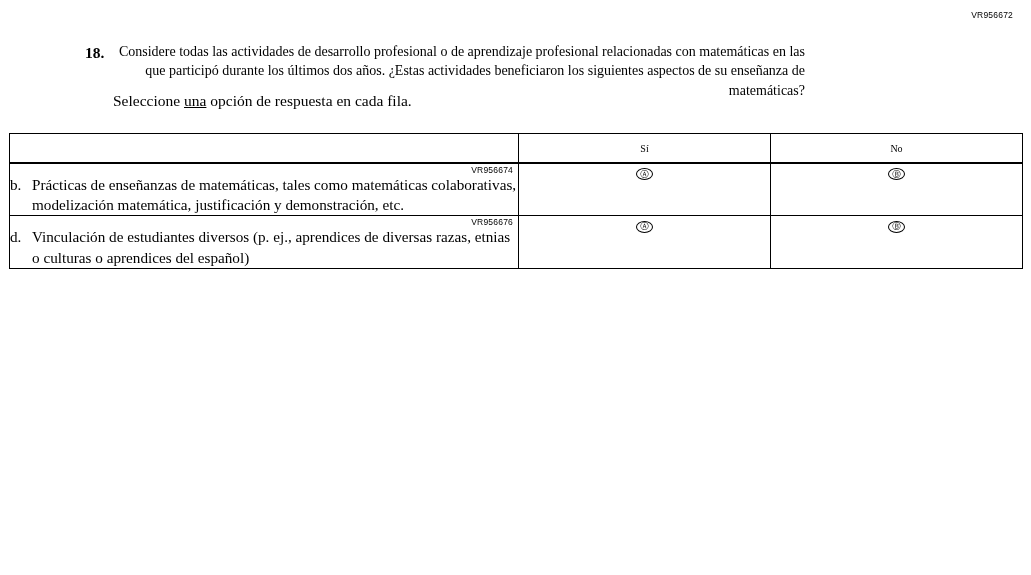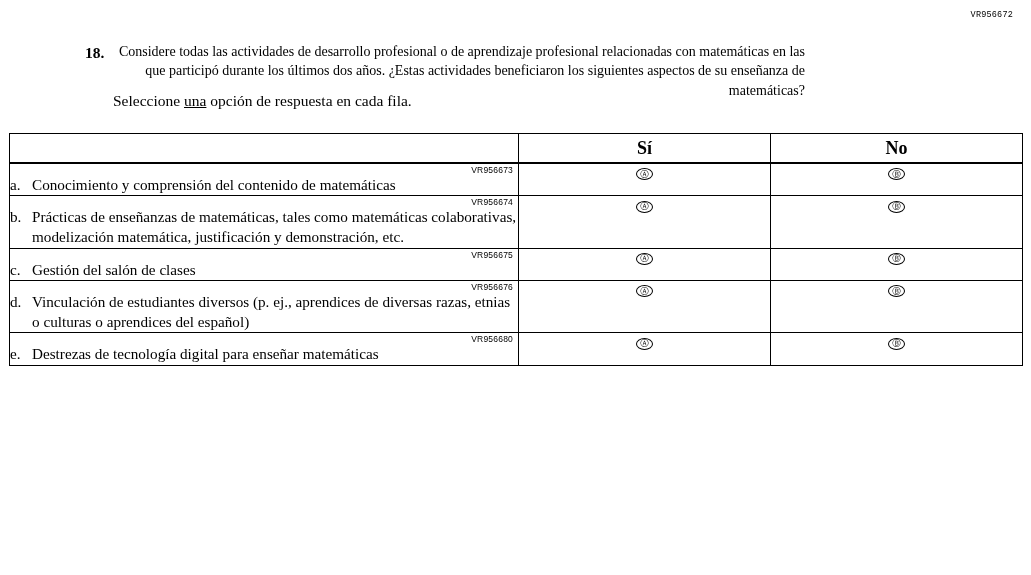"VR956672" .corner-code { font-family: Liberation Mono, monospace -> Liberation Sans, sans-serif }
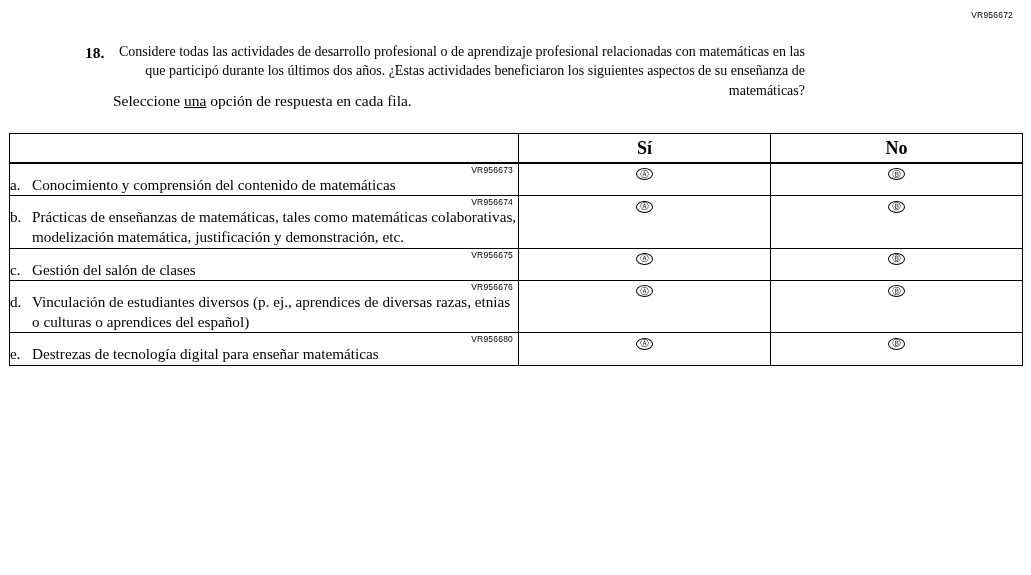"Sí" .grid thead th { font-size: 18px -> 10px; font-weight: bold -> normal }
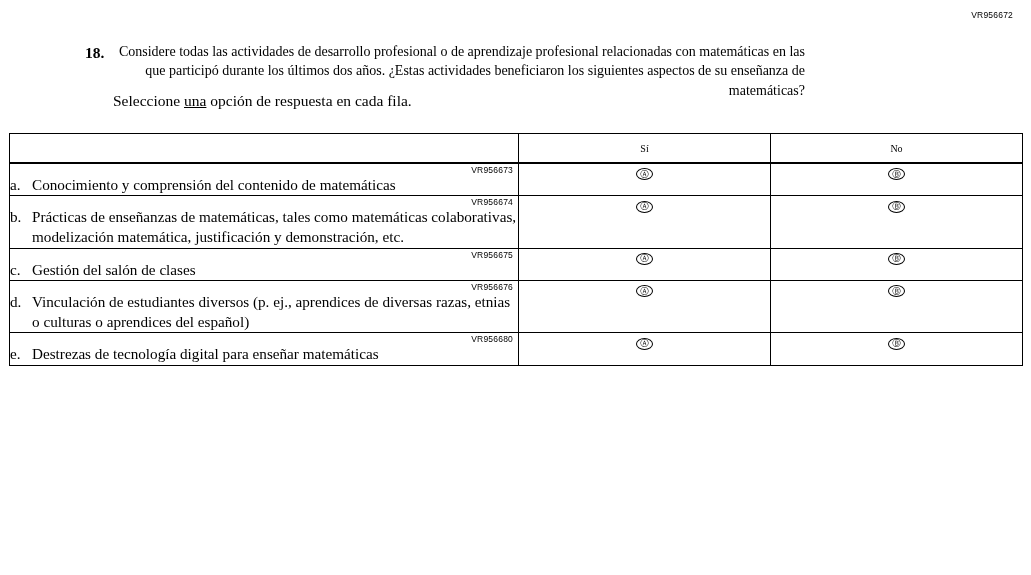"VR956673" tr { html: <tr> <td> <div>VR956673</div> <div> <div>a.</div> <div>Conocimiento y comprensión del contenido de matemáticas</div> </div> </td> <td> <span><span>Ⓐ</span></span> </td> <td> <span><span>Ⓑ</span></span> </td> </tr> -> none }
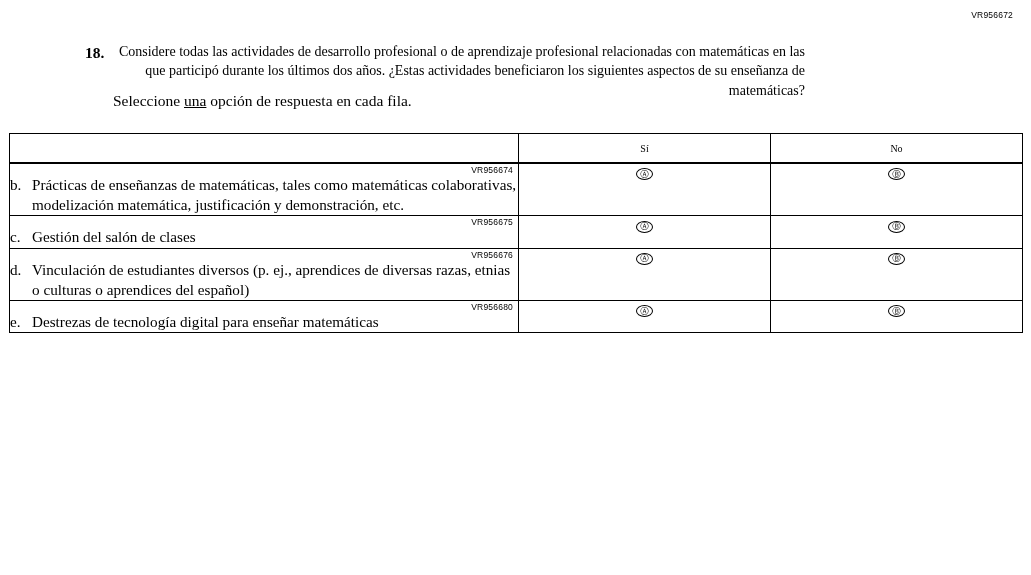"VR956675" tr { html: <tr> <td> <div>VR956675</div> <div> <div>c.</div> <div>Gestión del salón de clases</div> </div> </td> <td> <span><span>Ⓐ</span></span> </td> <td> <span><span>Ⓑ</span></span> </td> </tr> -> none }
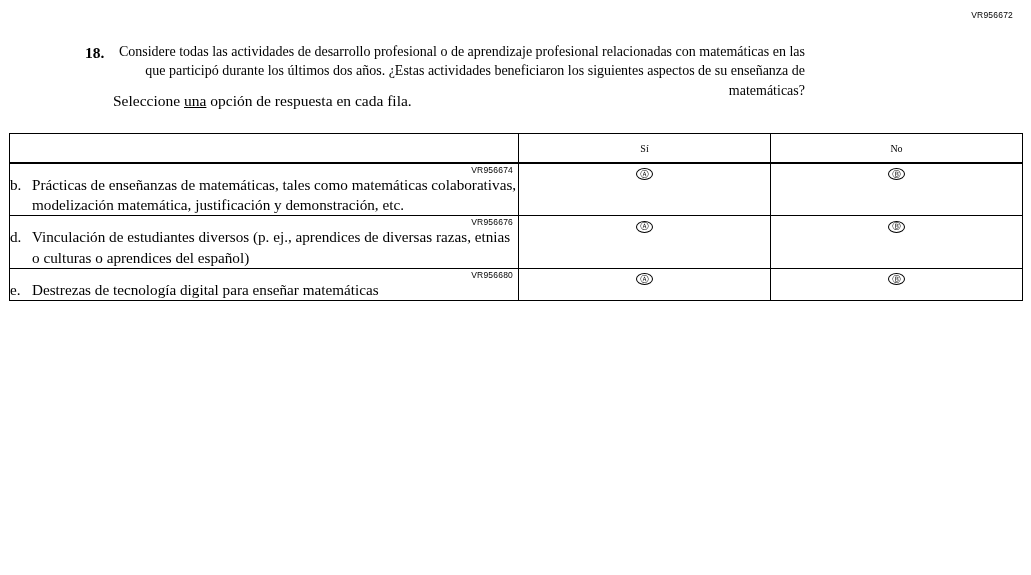"VR956680" tr { html: <tr> <td> <div>VR956680</div> <div> <div>e.</div> <div>Destrezas de tecnología digital para enseñar matemáticas</div> </div> </td> <td> <span><span>Ⓐ</span></span> </td> <td> <span><span>Ⓑ</span></span> </td> </tr> -> none }
